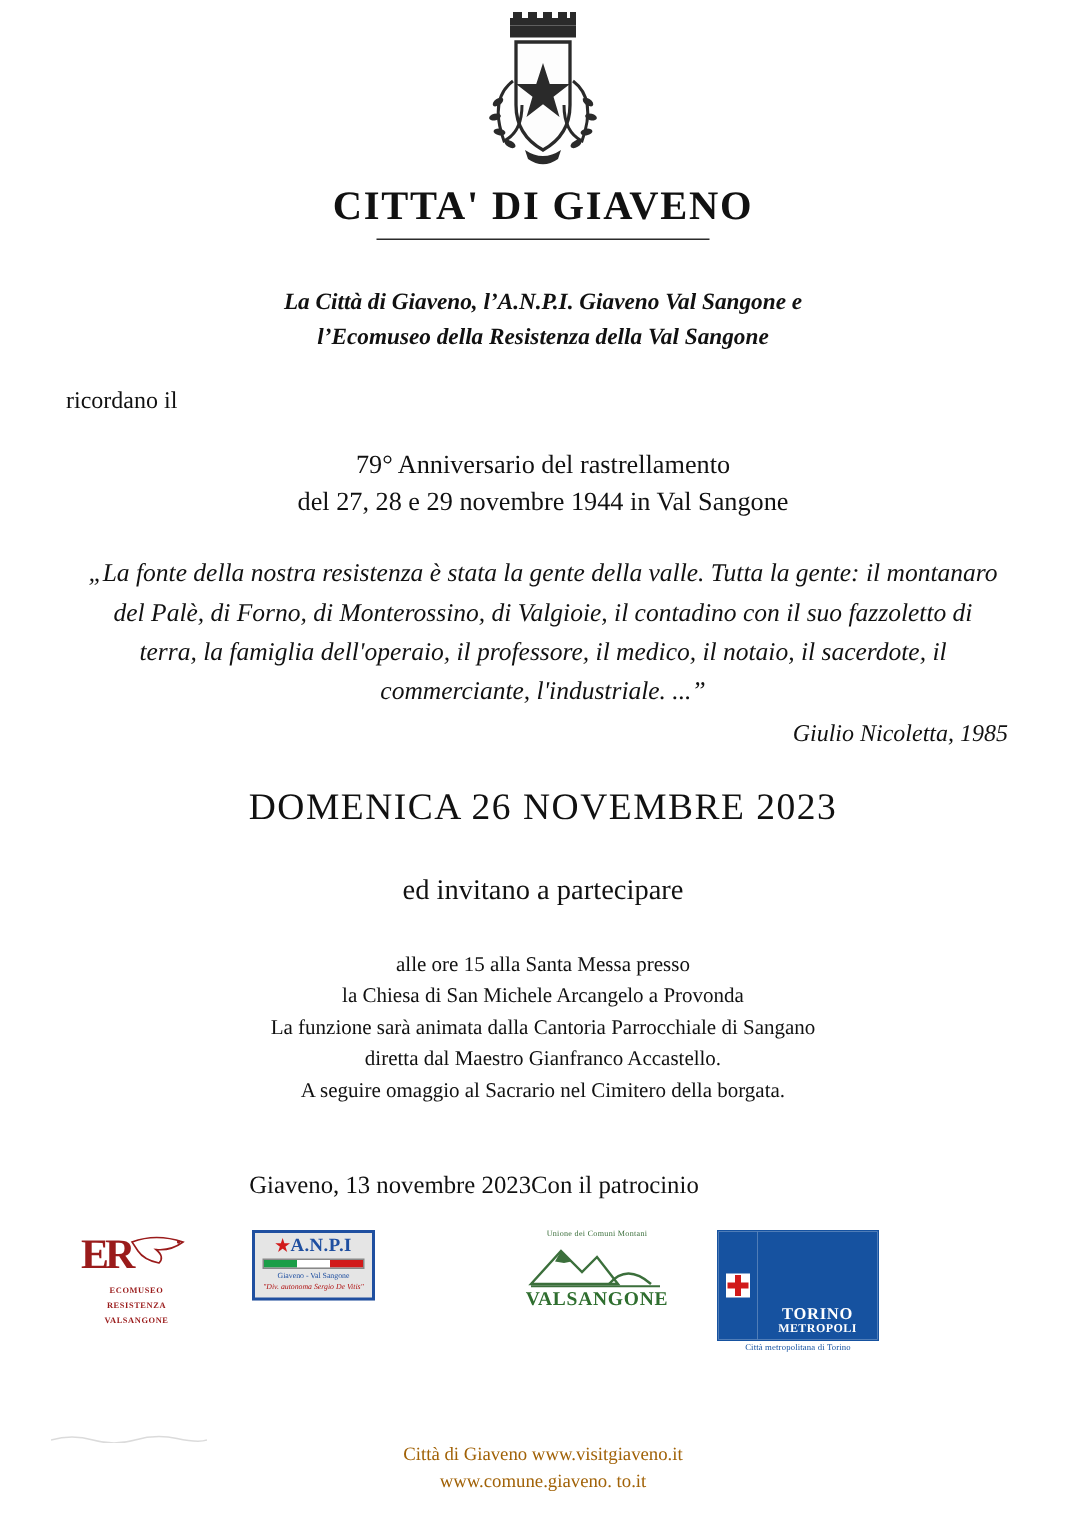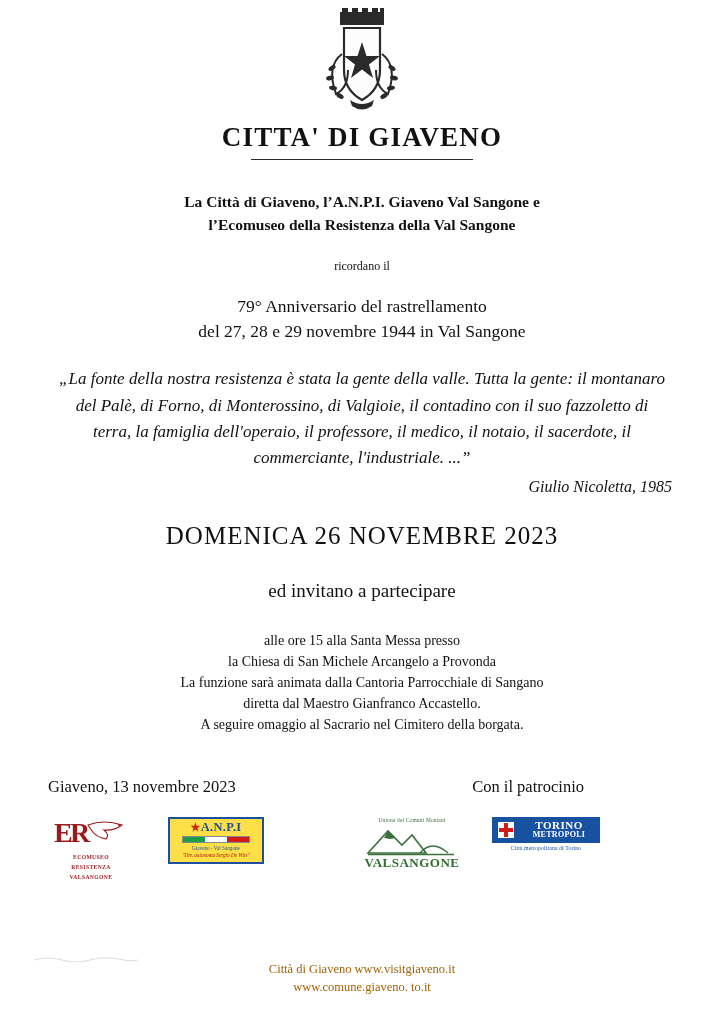"La Città di Giaveno, l’A.N.P.I." .organisers { font-style: none -> italic }
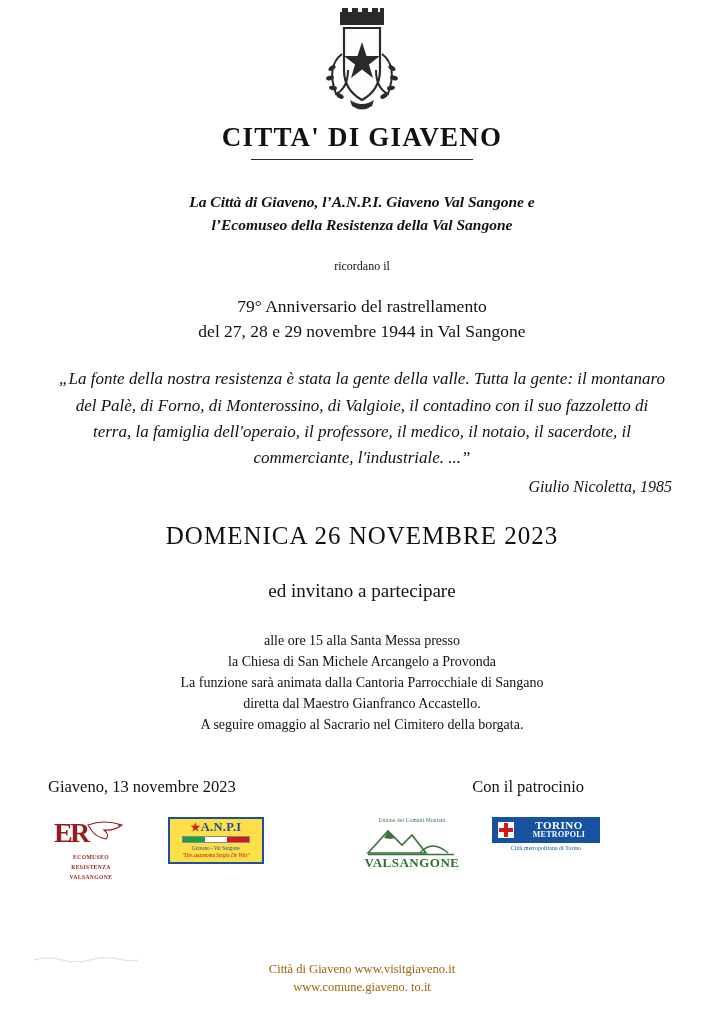"ricordano il" .remember { font-size: 12px -> 16px; text-align: center -> none }
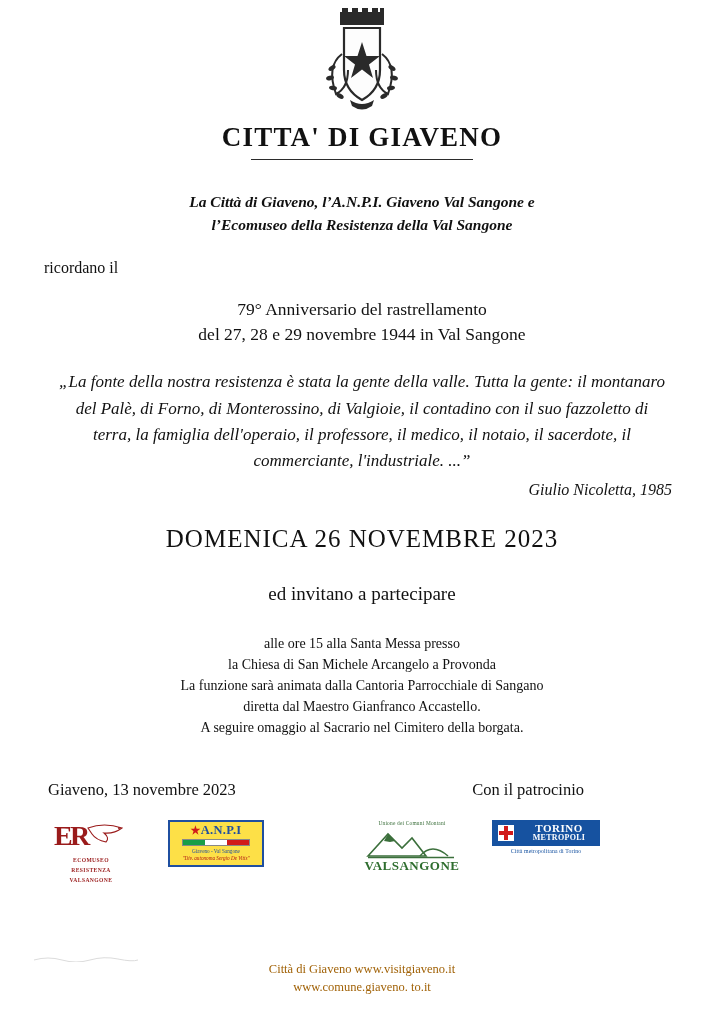"Giaveno, 13 novembre 2023" .sig-row { justify-content: space-between -> center }
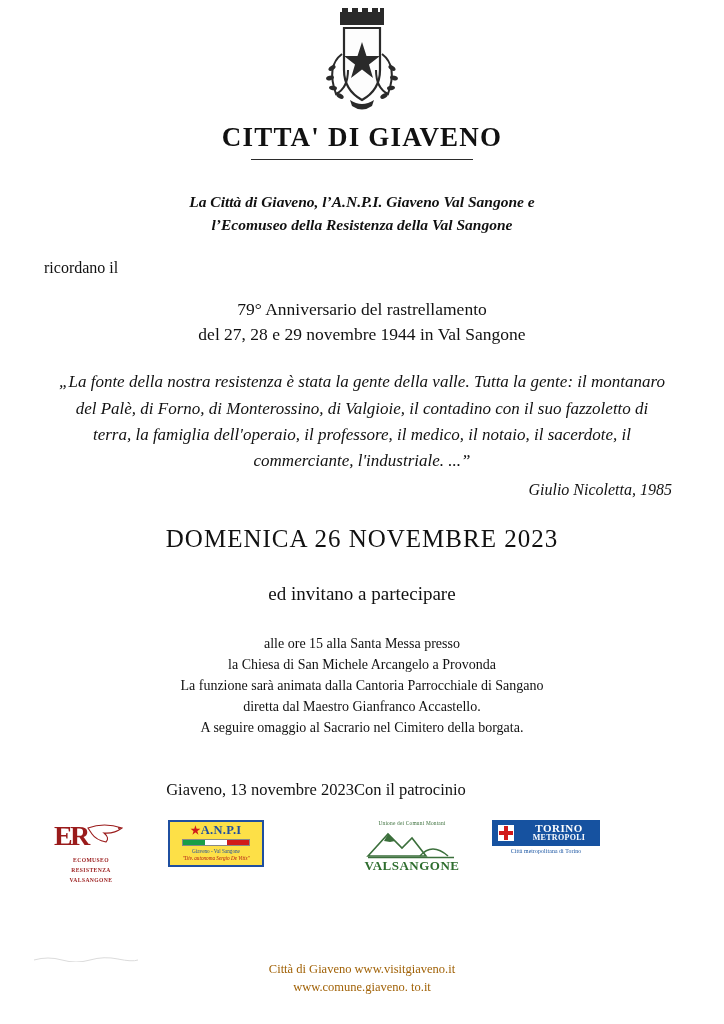"★A.N.P.I" .logo-anpi { background: #fde047 -> #e5e5e5; width: 96px -> 82px }
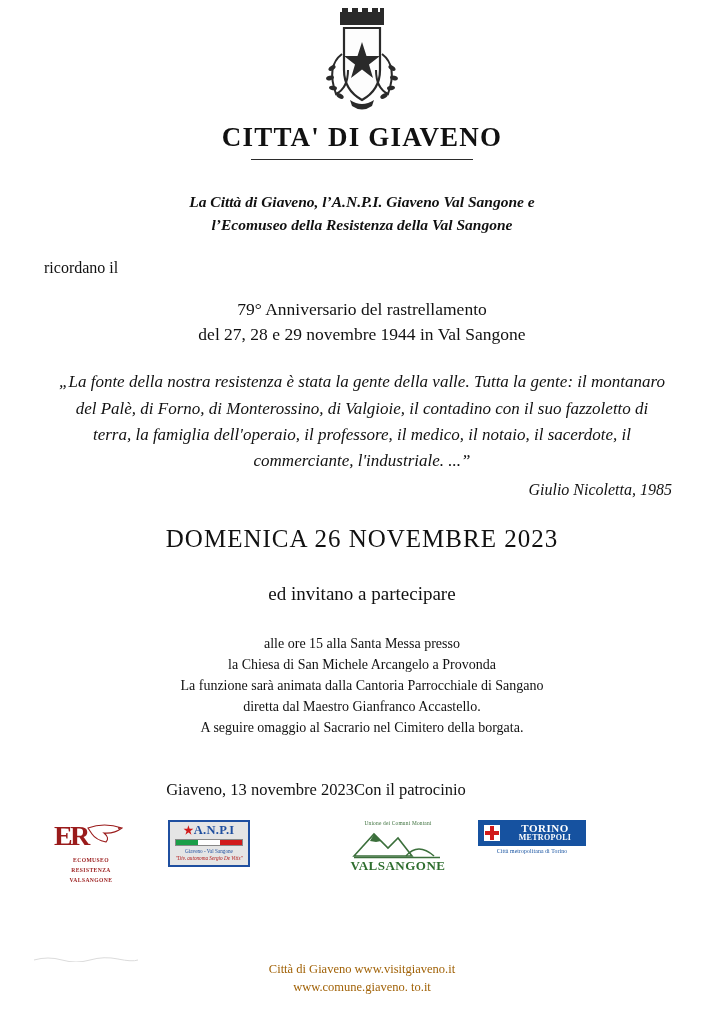"TORINO" .tm-t1 { margin-top: none -> 48px }
